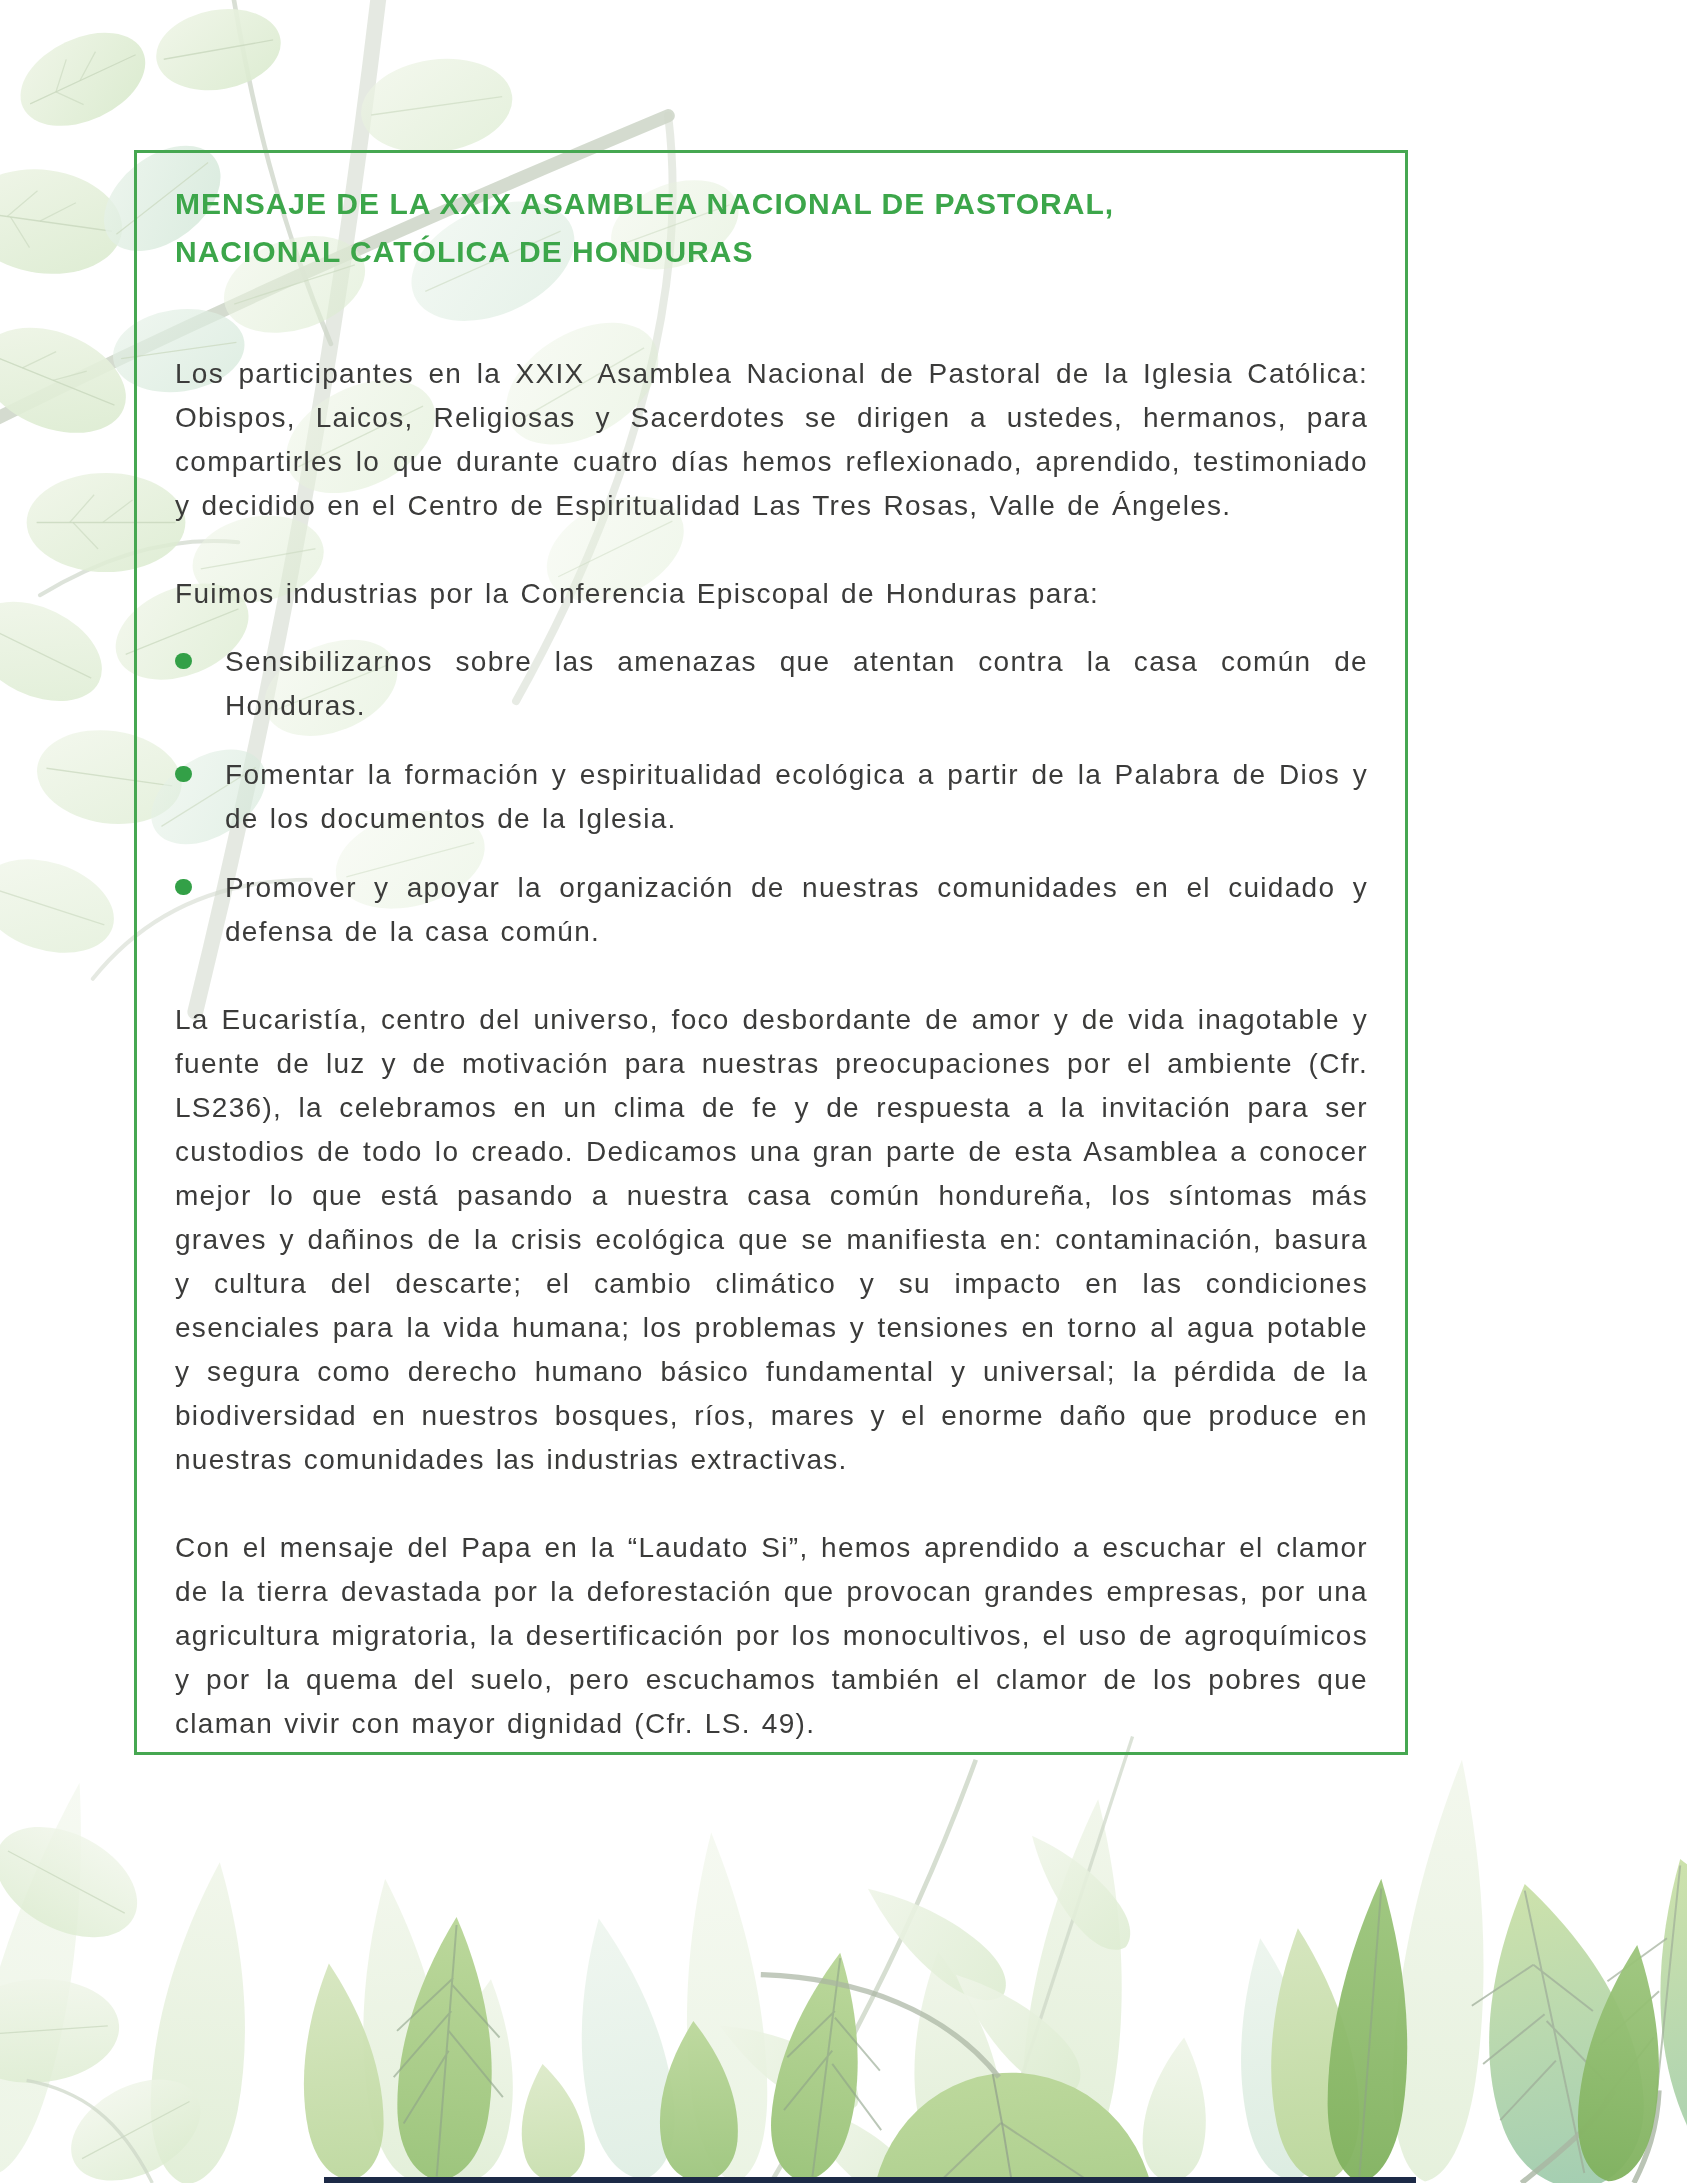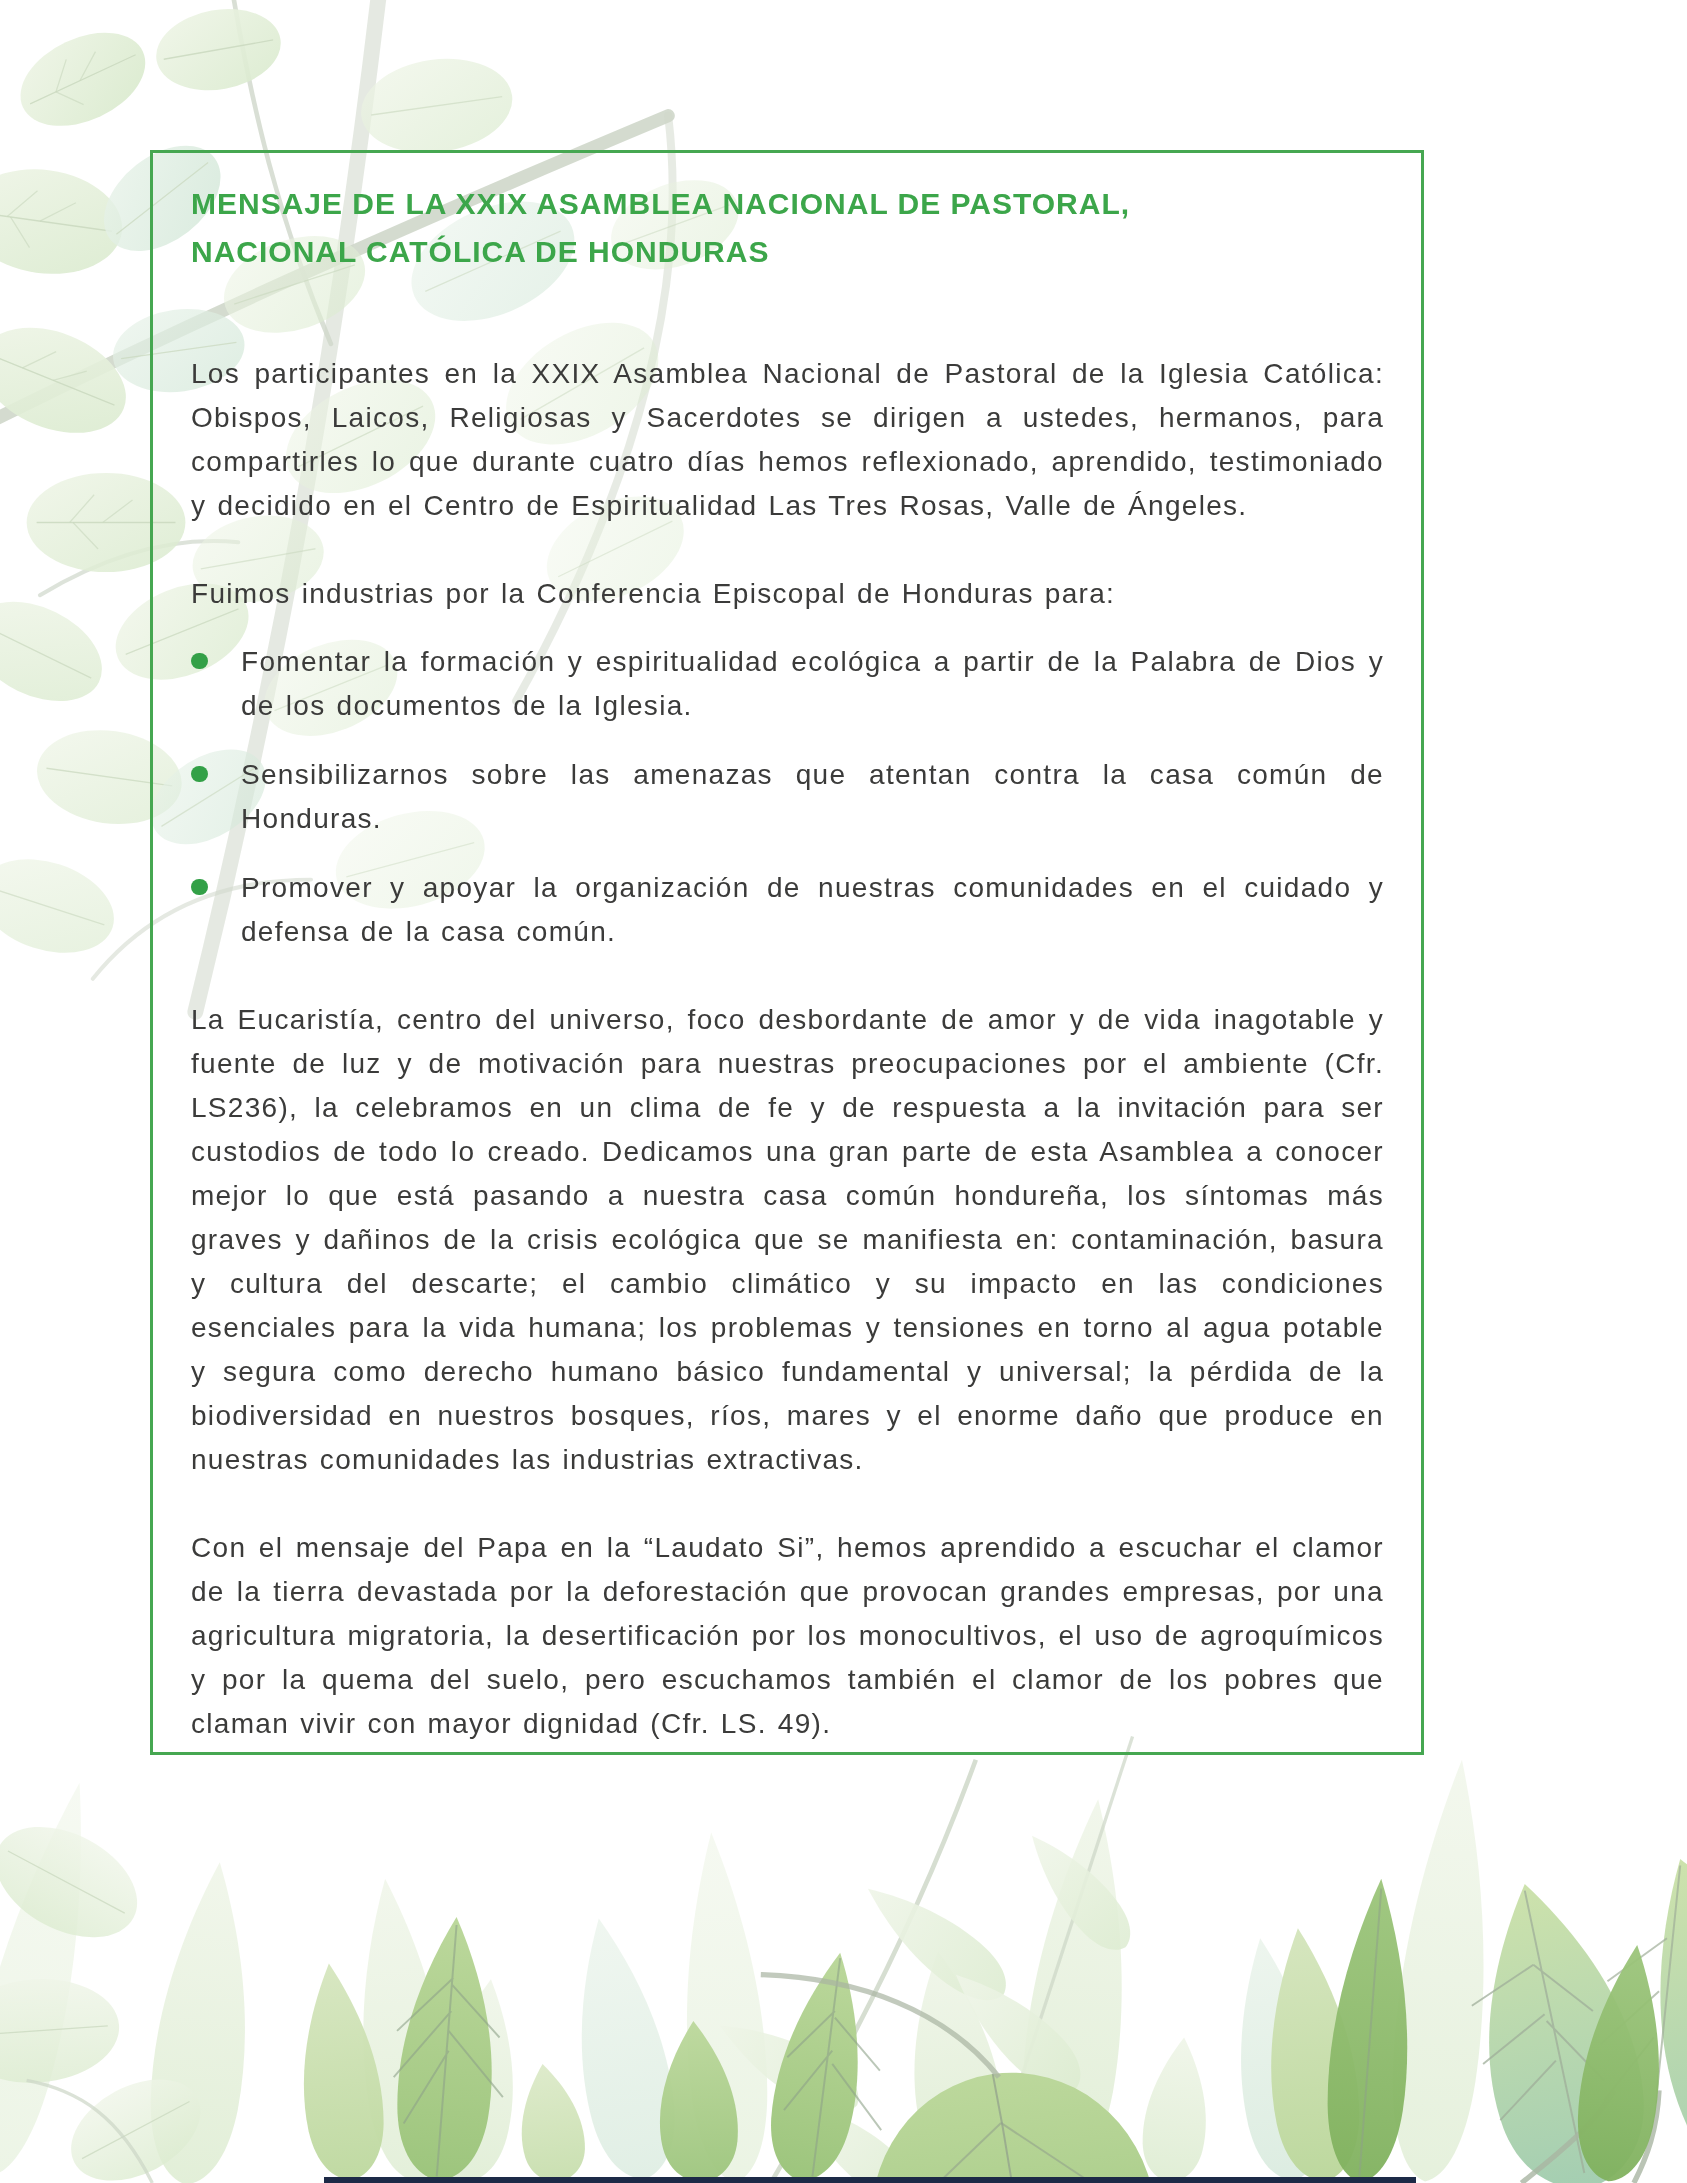"MENSAJE DE LA XXIX ASAMBLEA" .msg-box { left: 150px -> 134px }
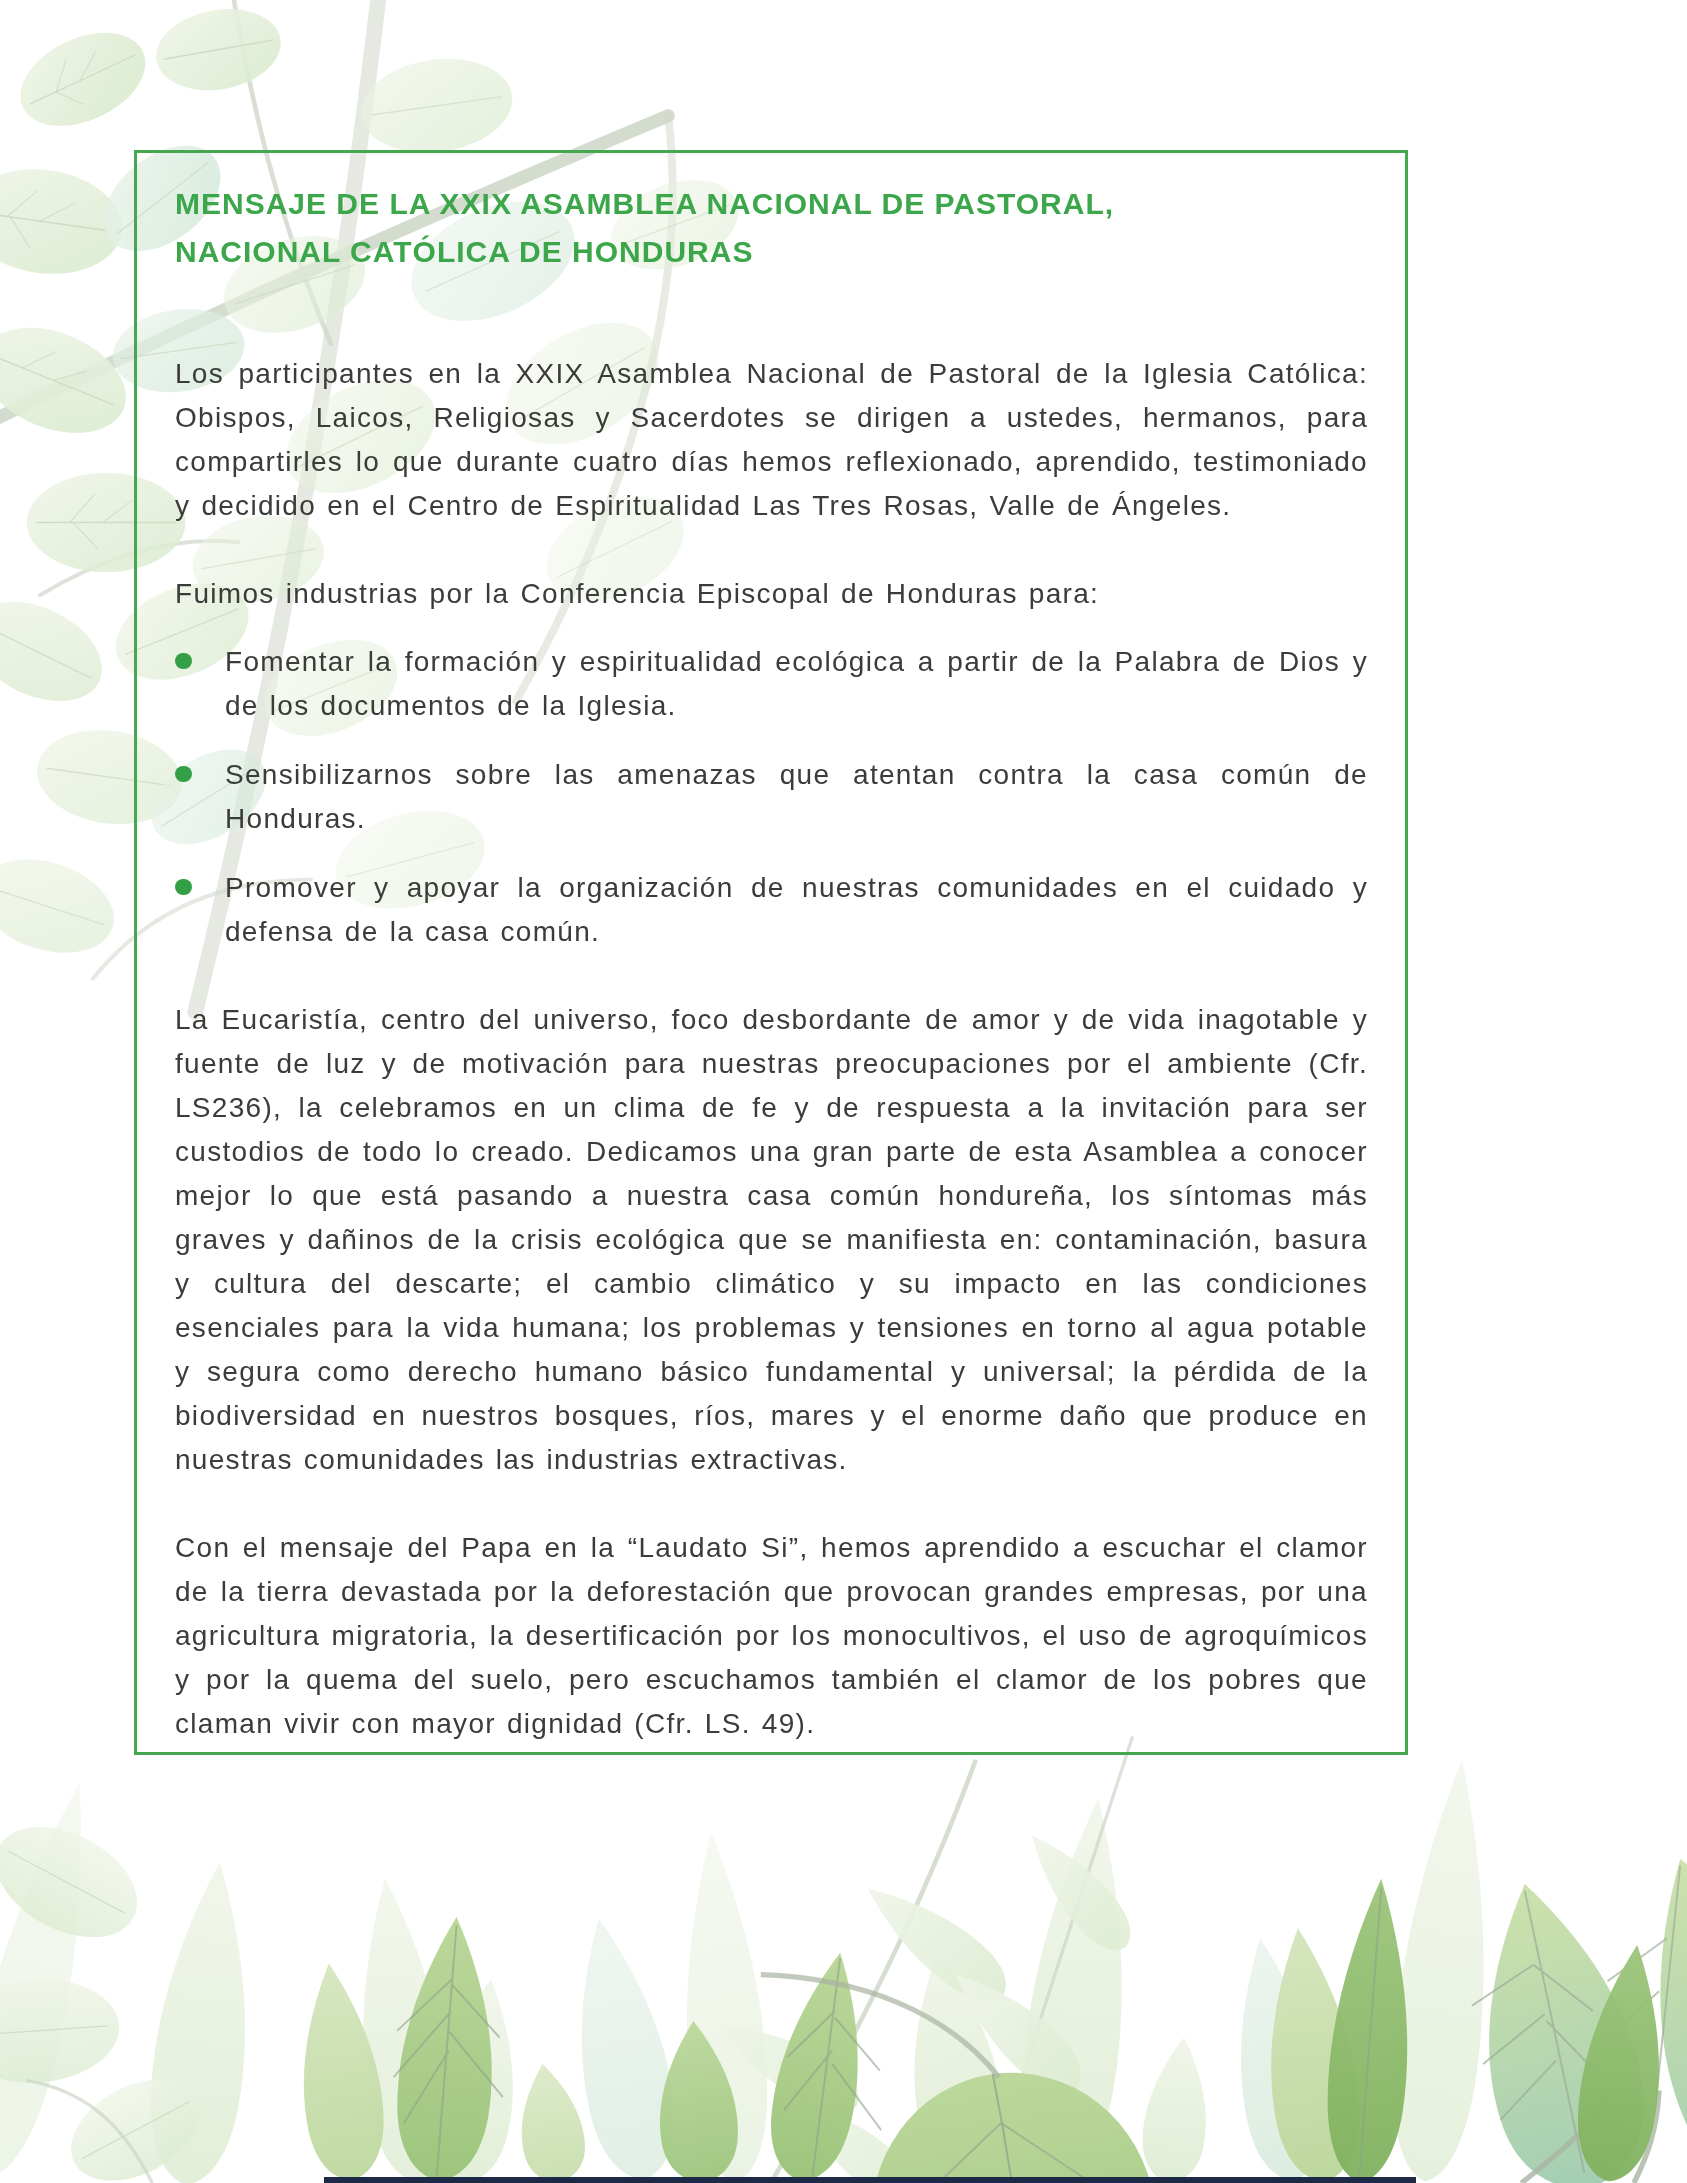"Fomentar la formación y espiritualidad" div.bullet-item { order: before "Sensibilizarnos sobre las amenazas que" -> after "Sensibilizarnos sobre las amenazas que" }
